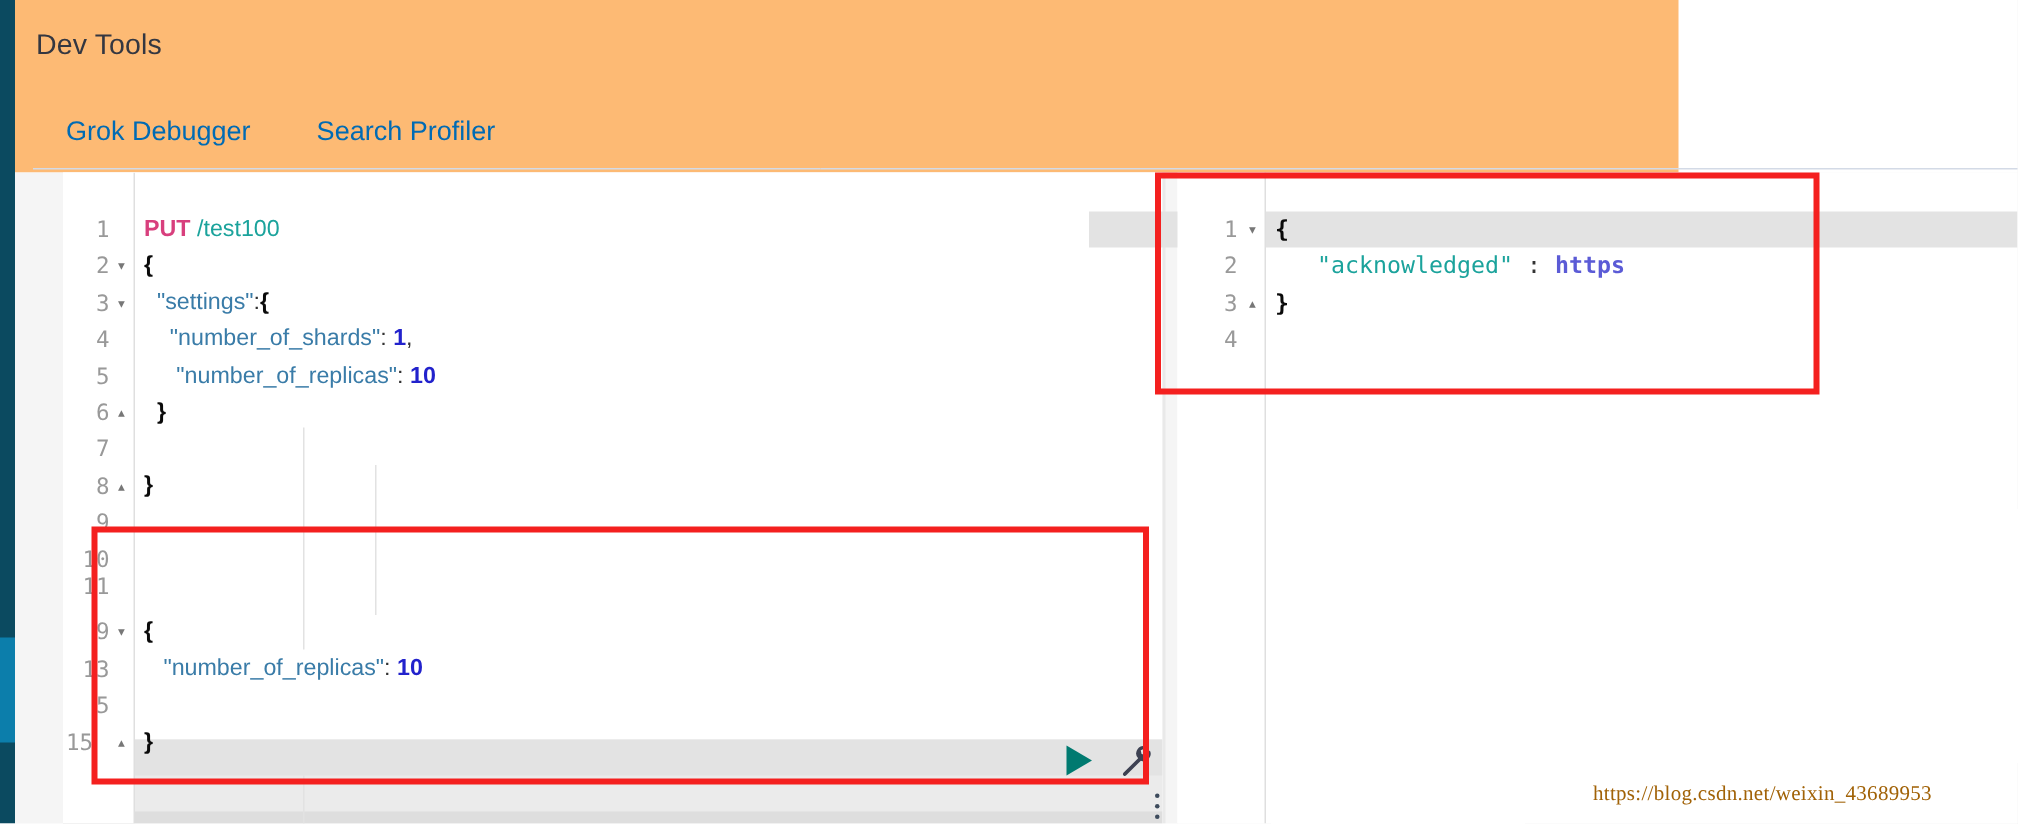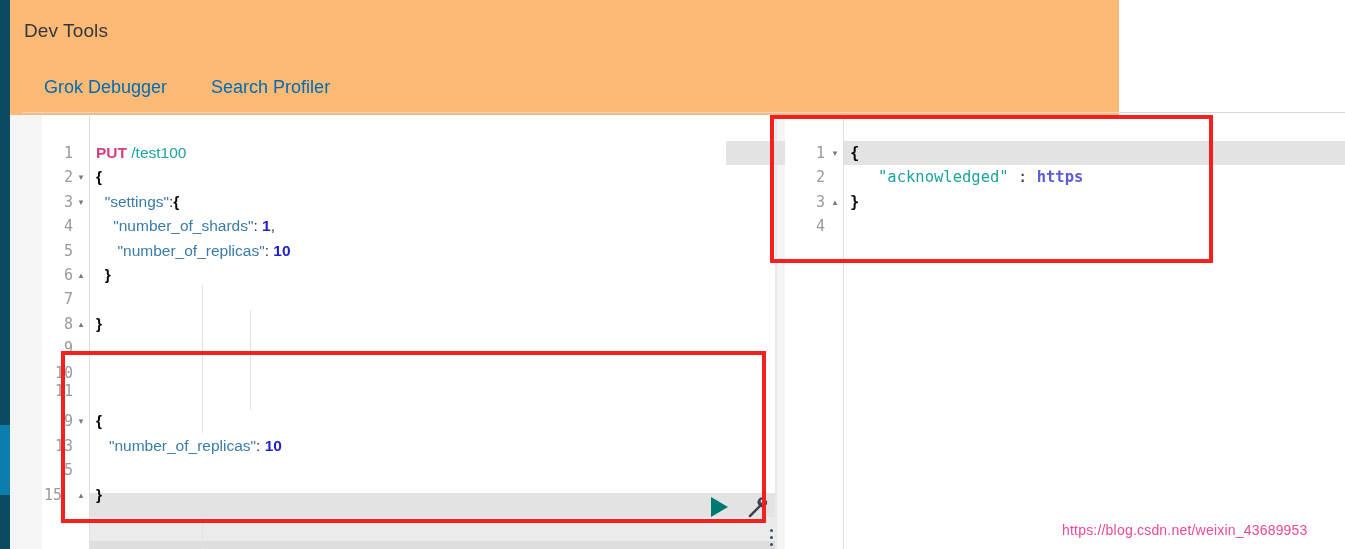"https://blog.csdn.net/weixin_43689953" .watermark { color: #ec4899 -> #a16207; font-family: none -> Liberation Serif, serif }
